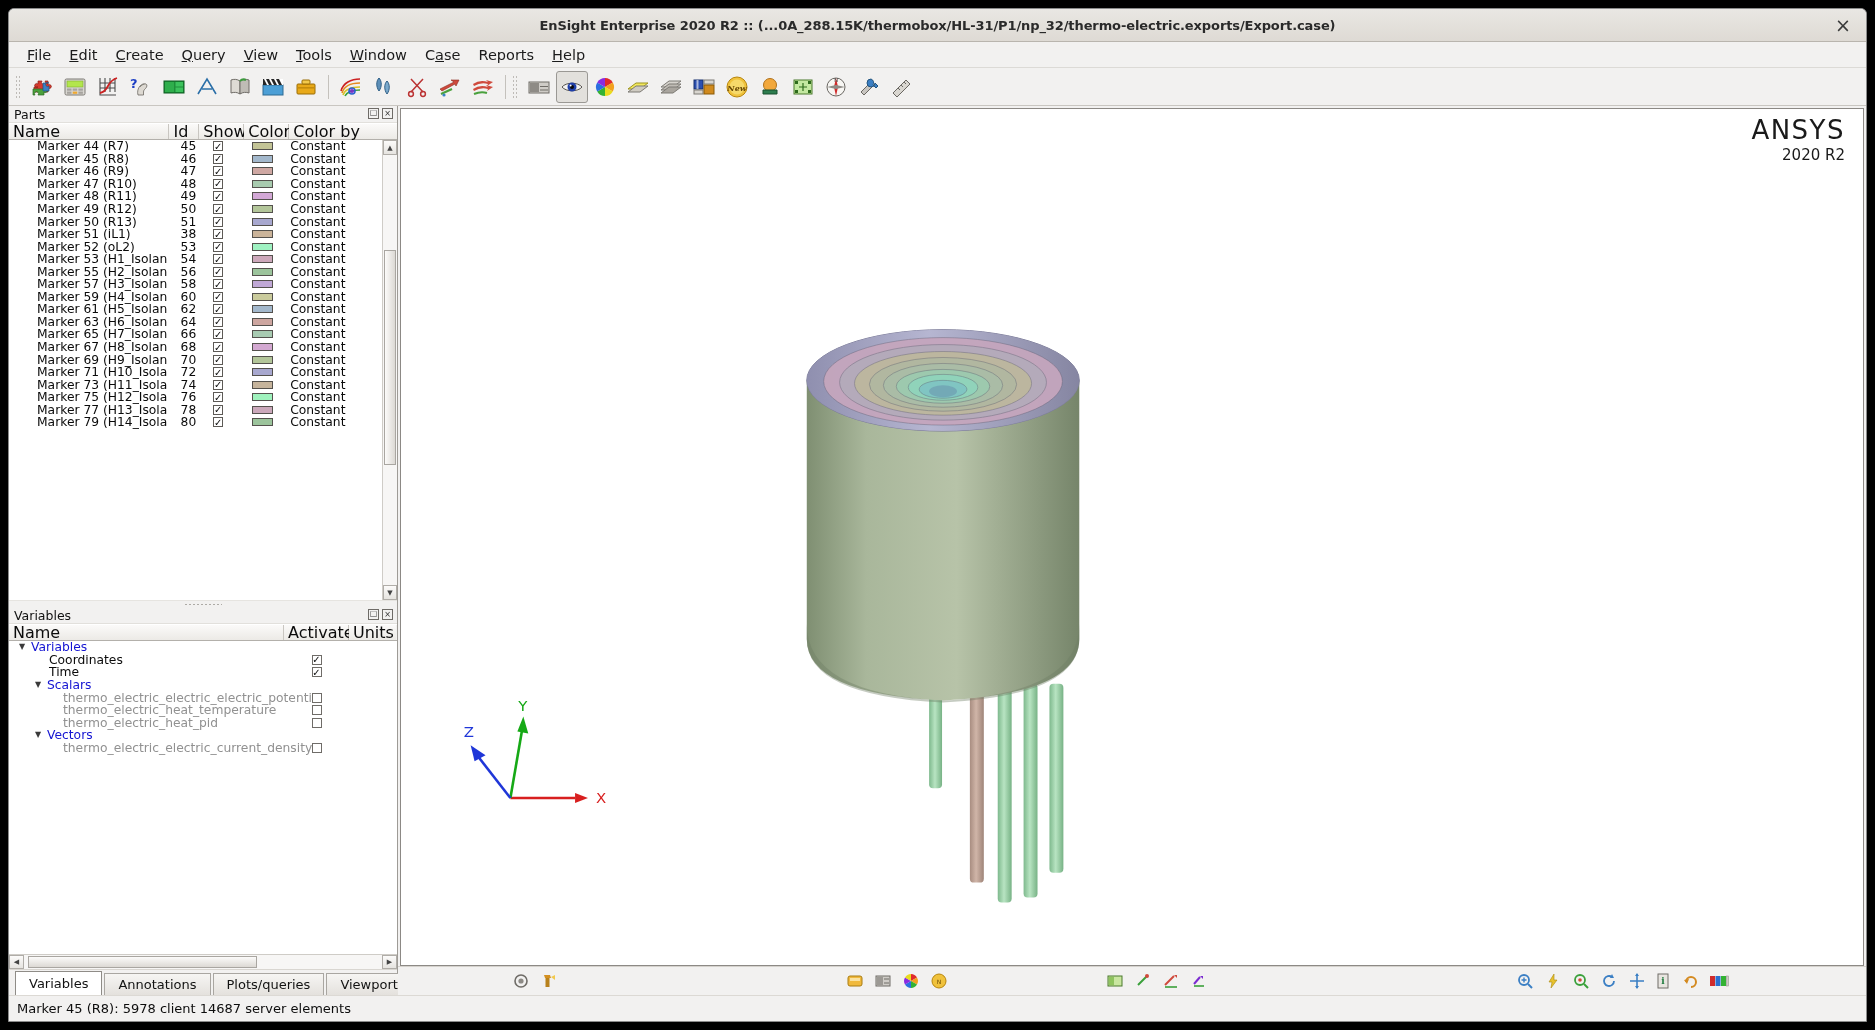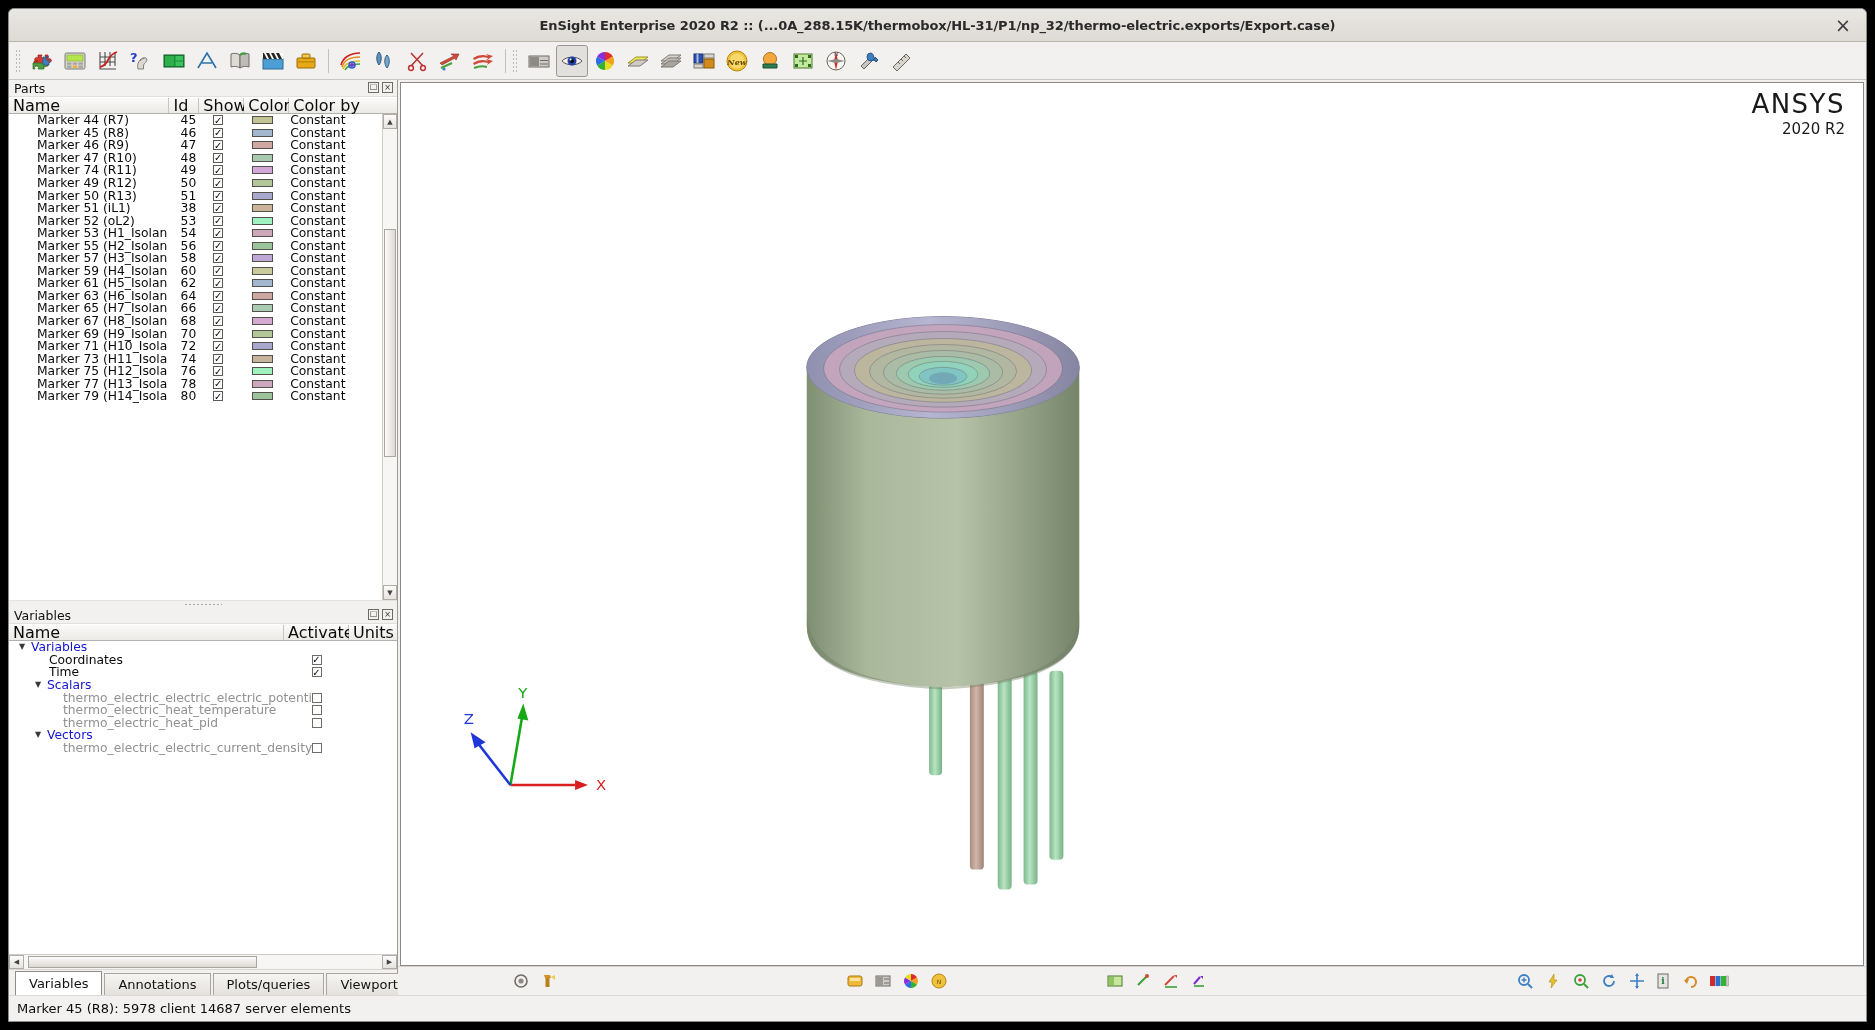"File" div.menubar { html: none -> <div> <div><u>F</u>ile</div> <div><u>E</u>dit</div> <div><u>C</u>reate</div> <div><u>Q</u>uery</div> <div><u>V</u>iew</div> <div><u>T</u>ools</div> <div><u>W</u>indow</div> <div>C<u>a</u>se</div> <div>Reports</div> <div><u>H</u>elp</div> </div> }
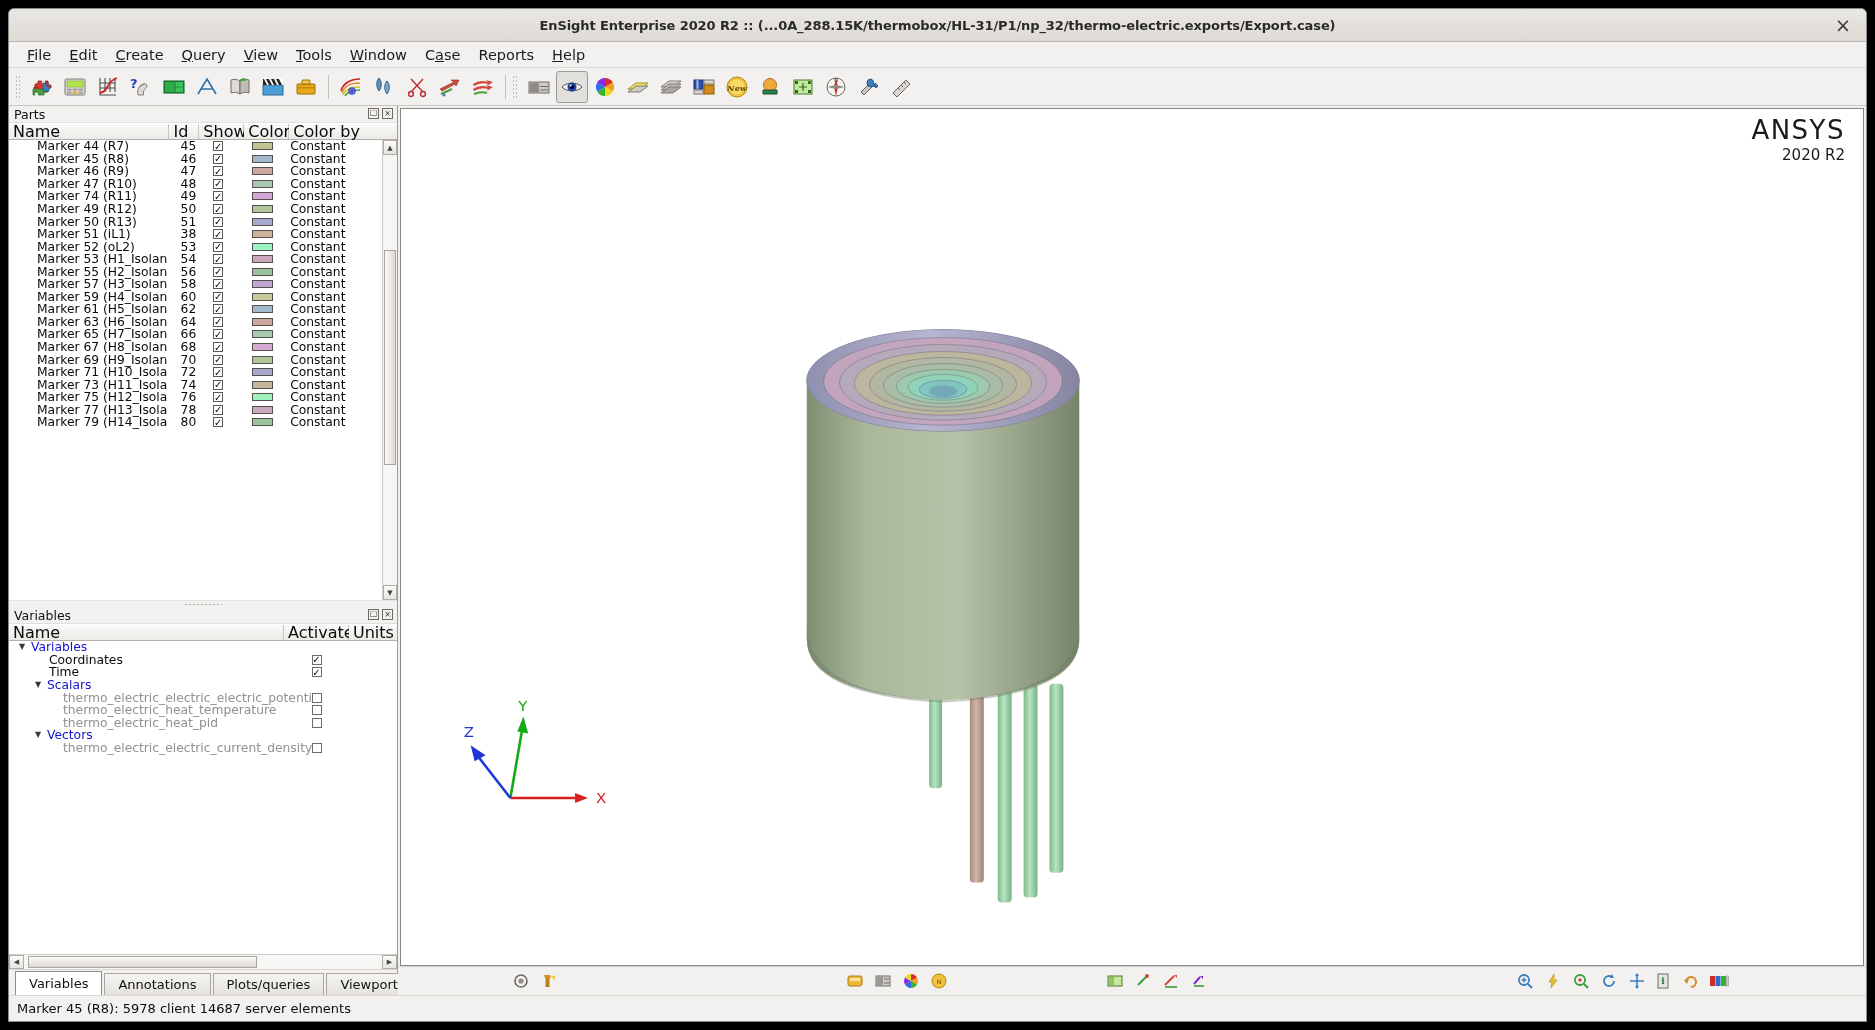"Marker 74 (R11)" div.c-name { text: 74 -> 48 }
